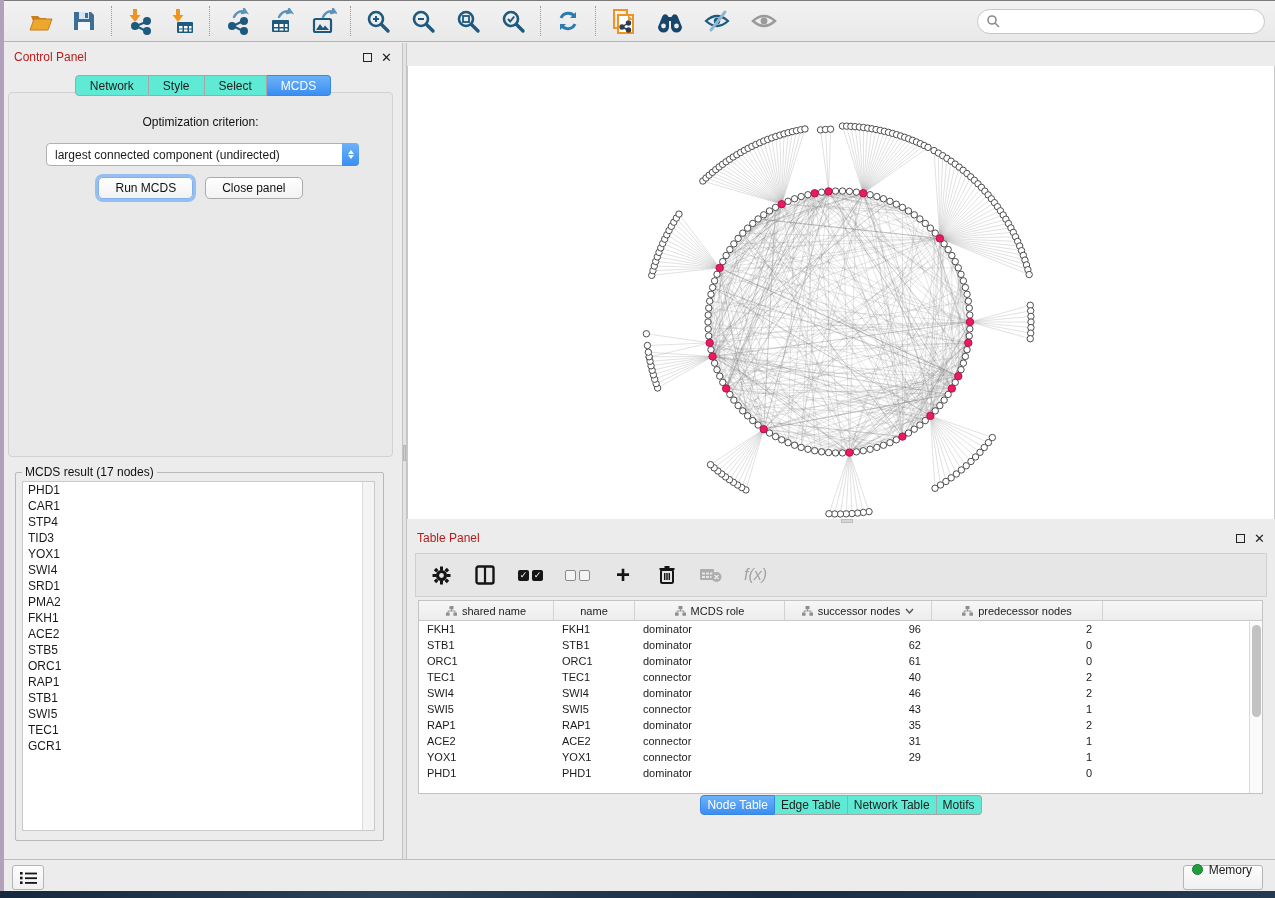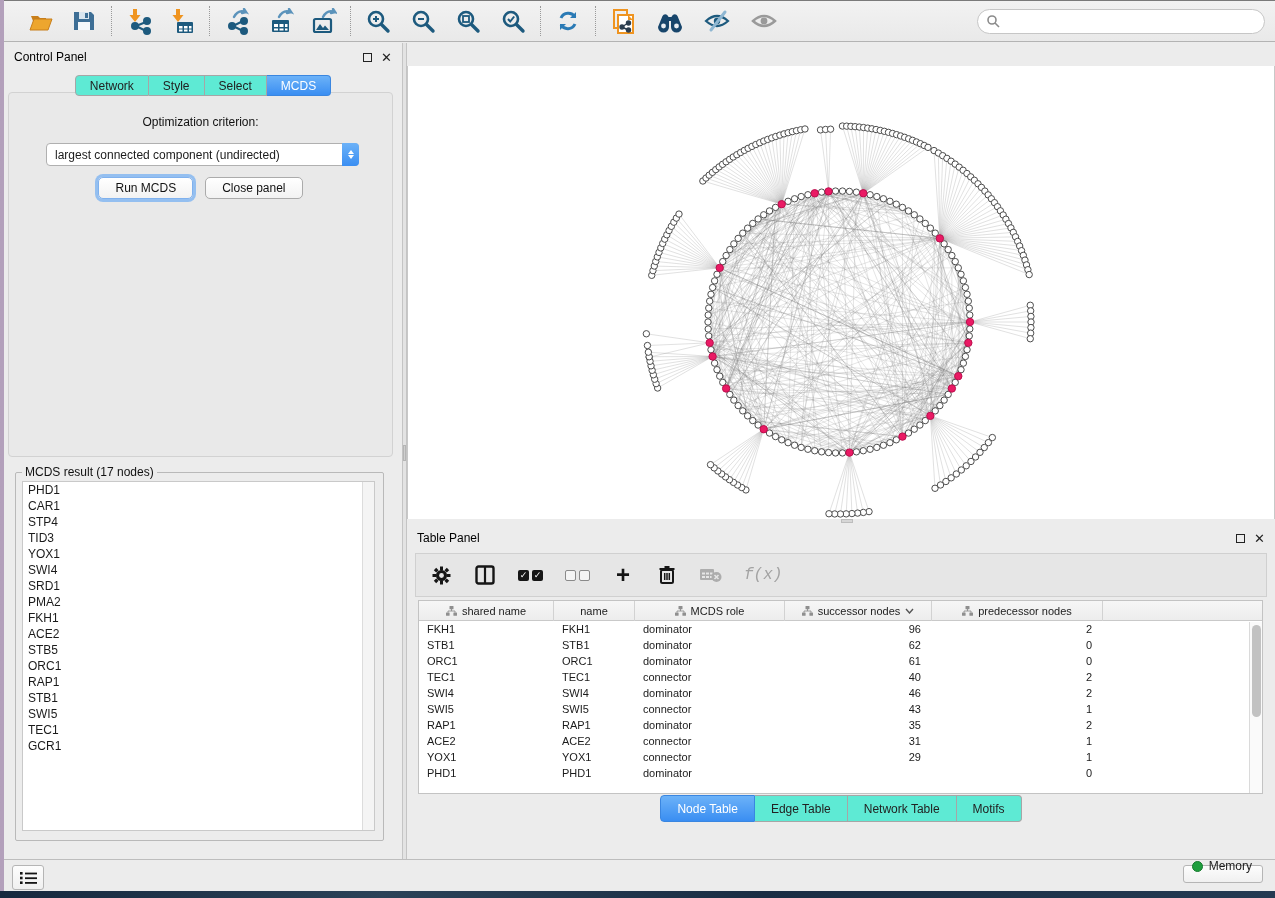"Control Panel" .phead .ttl { color: #000000 -> #b91c1c }
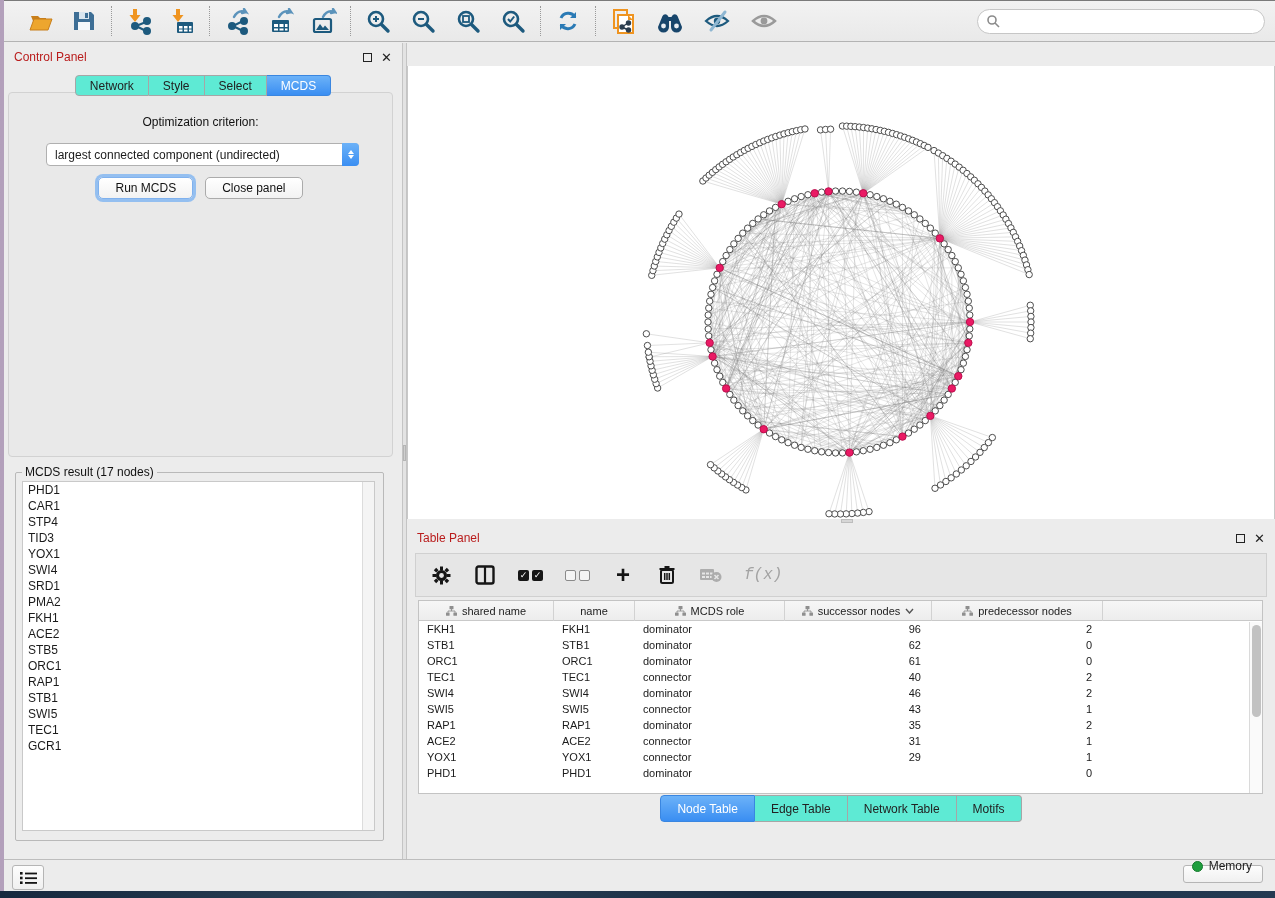"f(x)" .fx { font-family: Liberation Mono, monospace -> Liberation Sans, sans-serif }
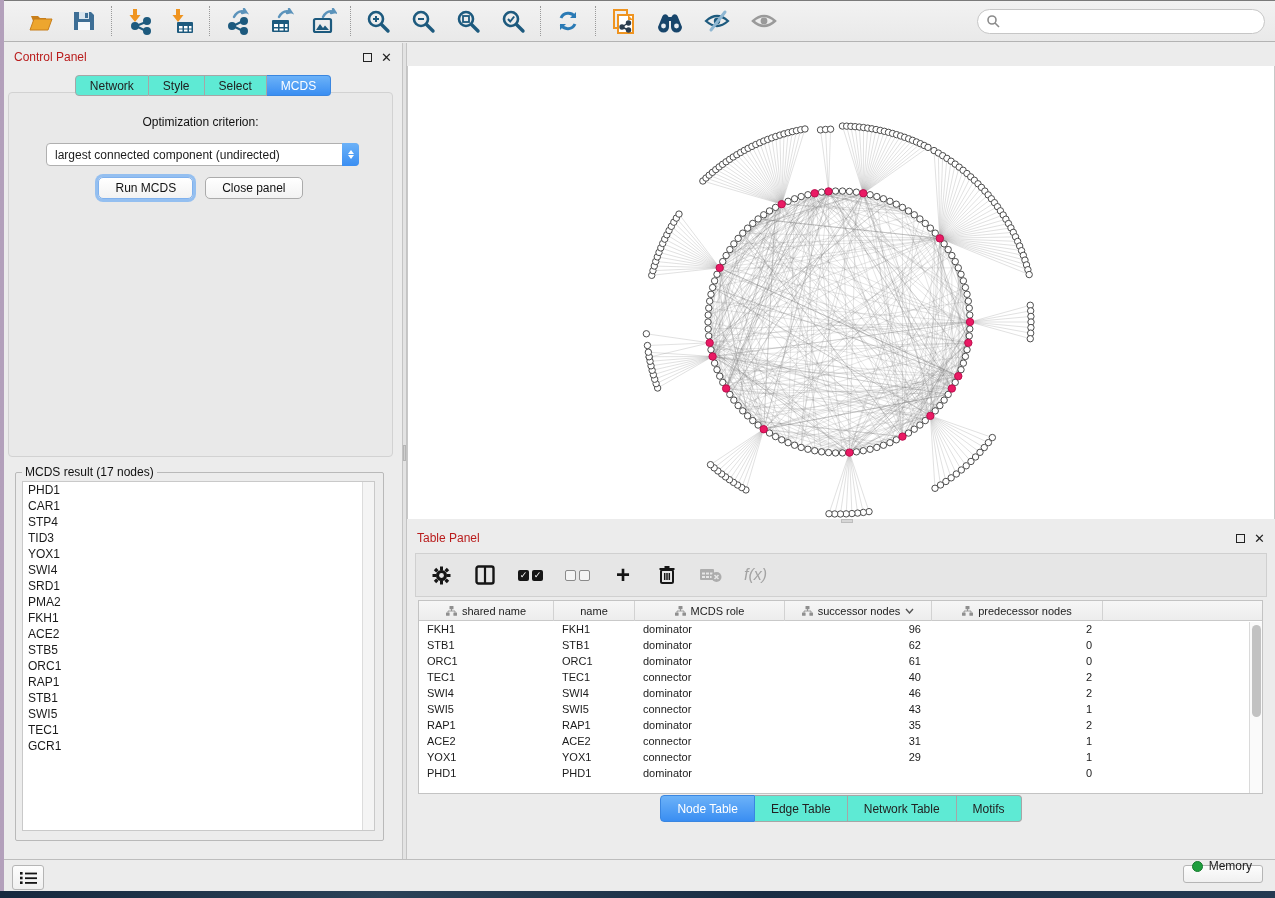"Node Table" .btabs .tab { height: 27px -> 20px; padding: 0 16px -> 0 6px }
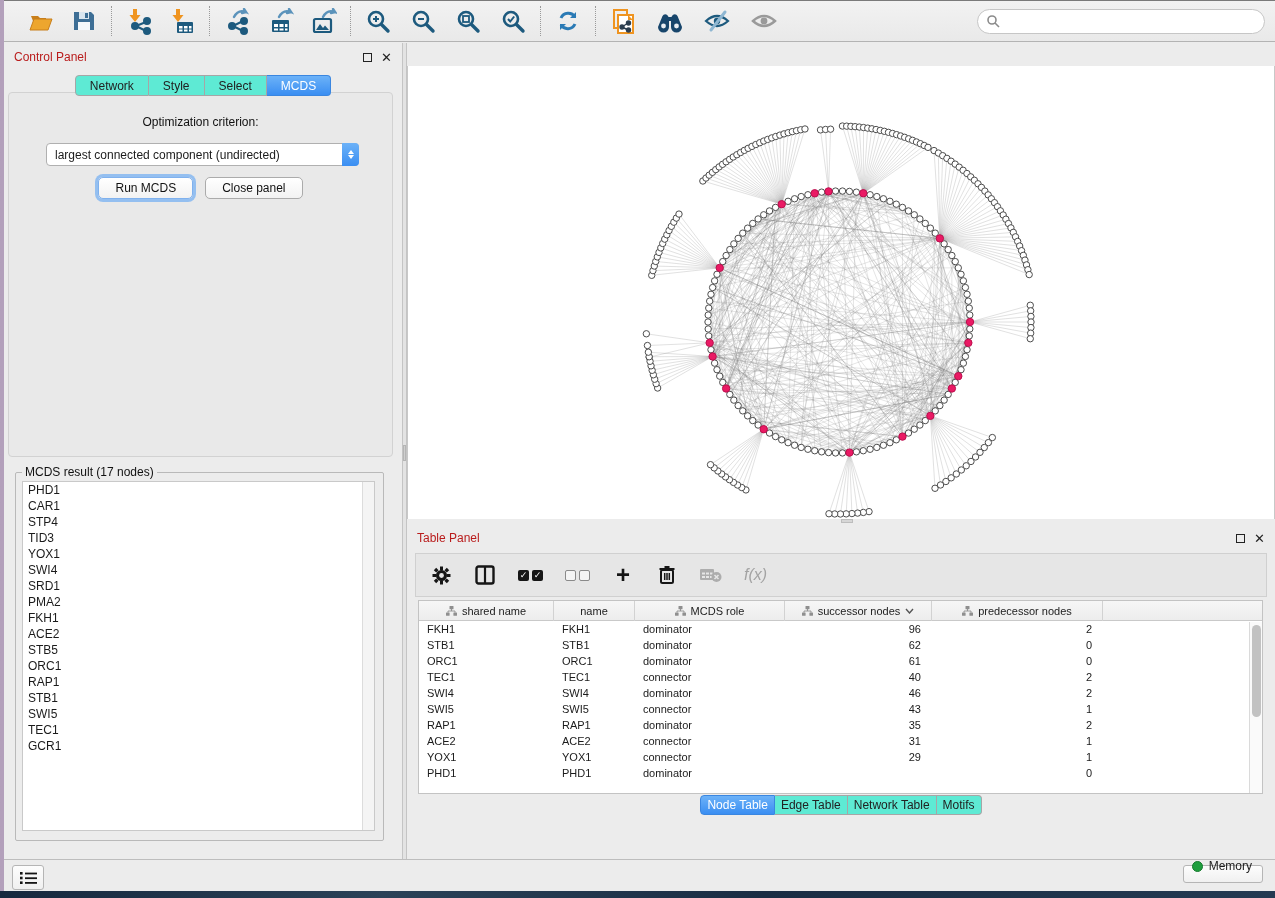"Memory" .membtn { height: 18px -> 25px }
